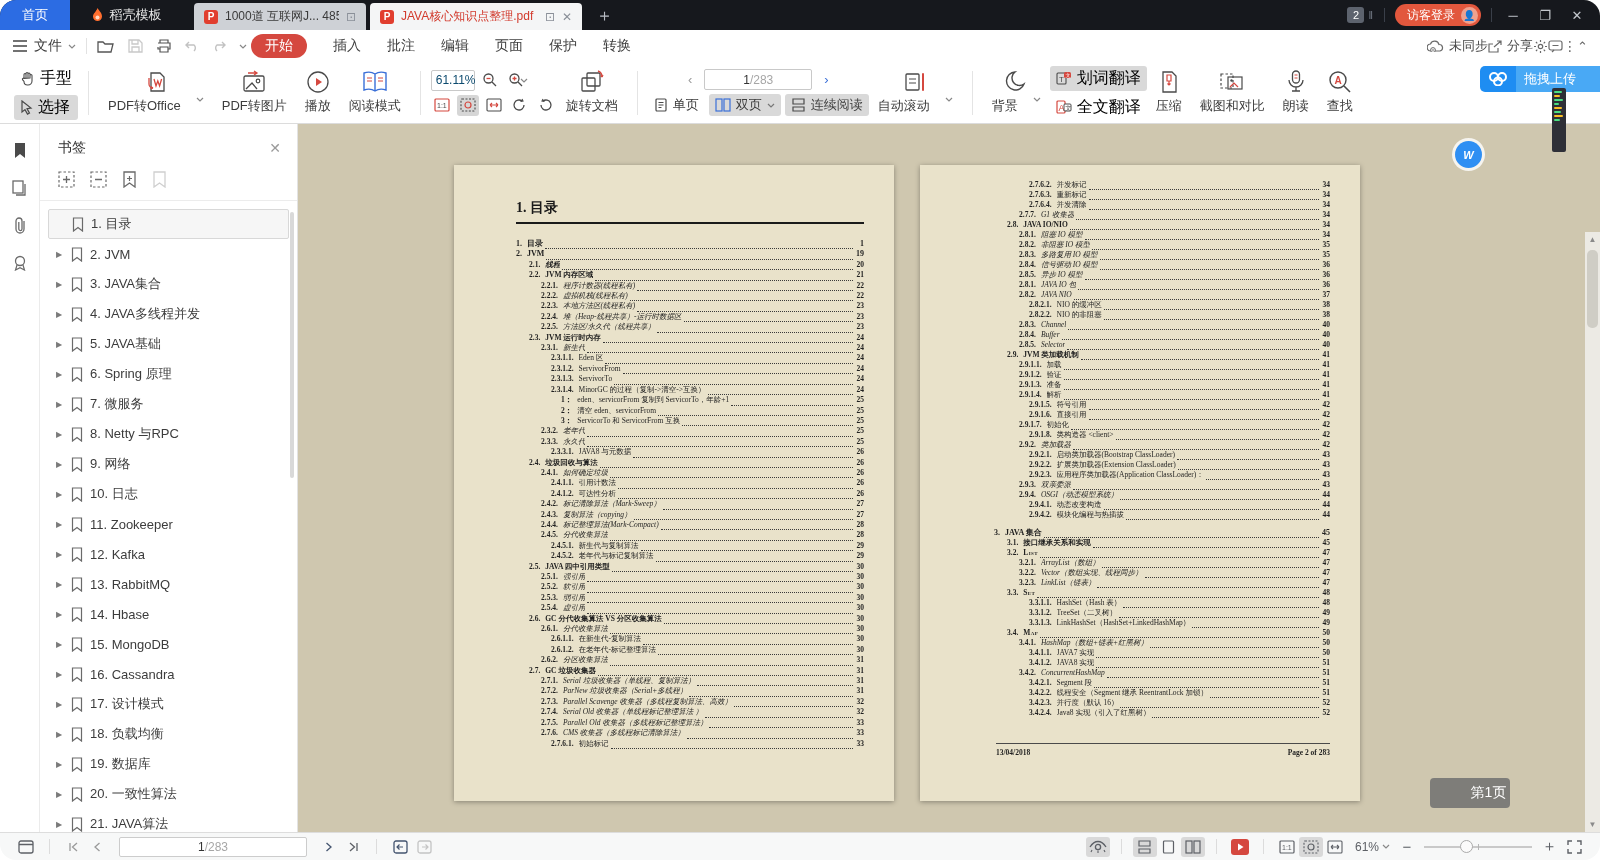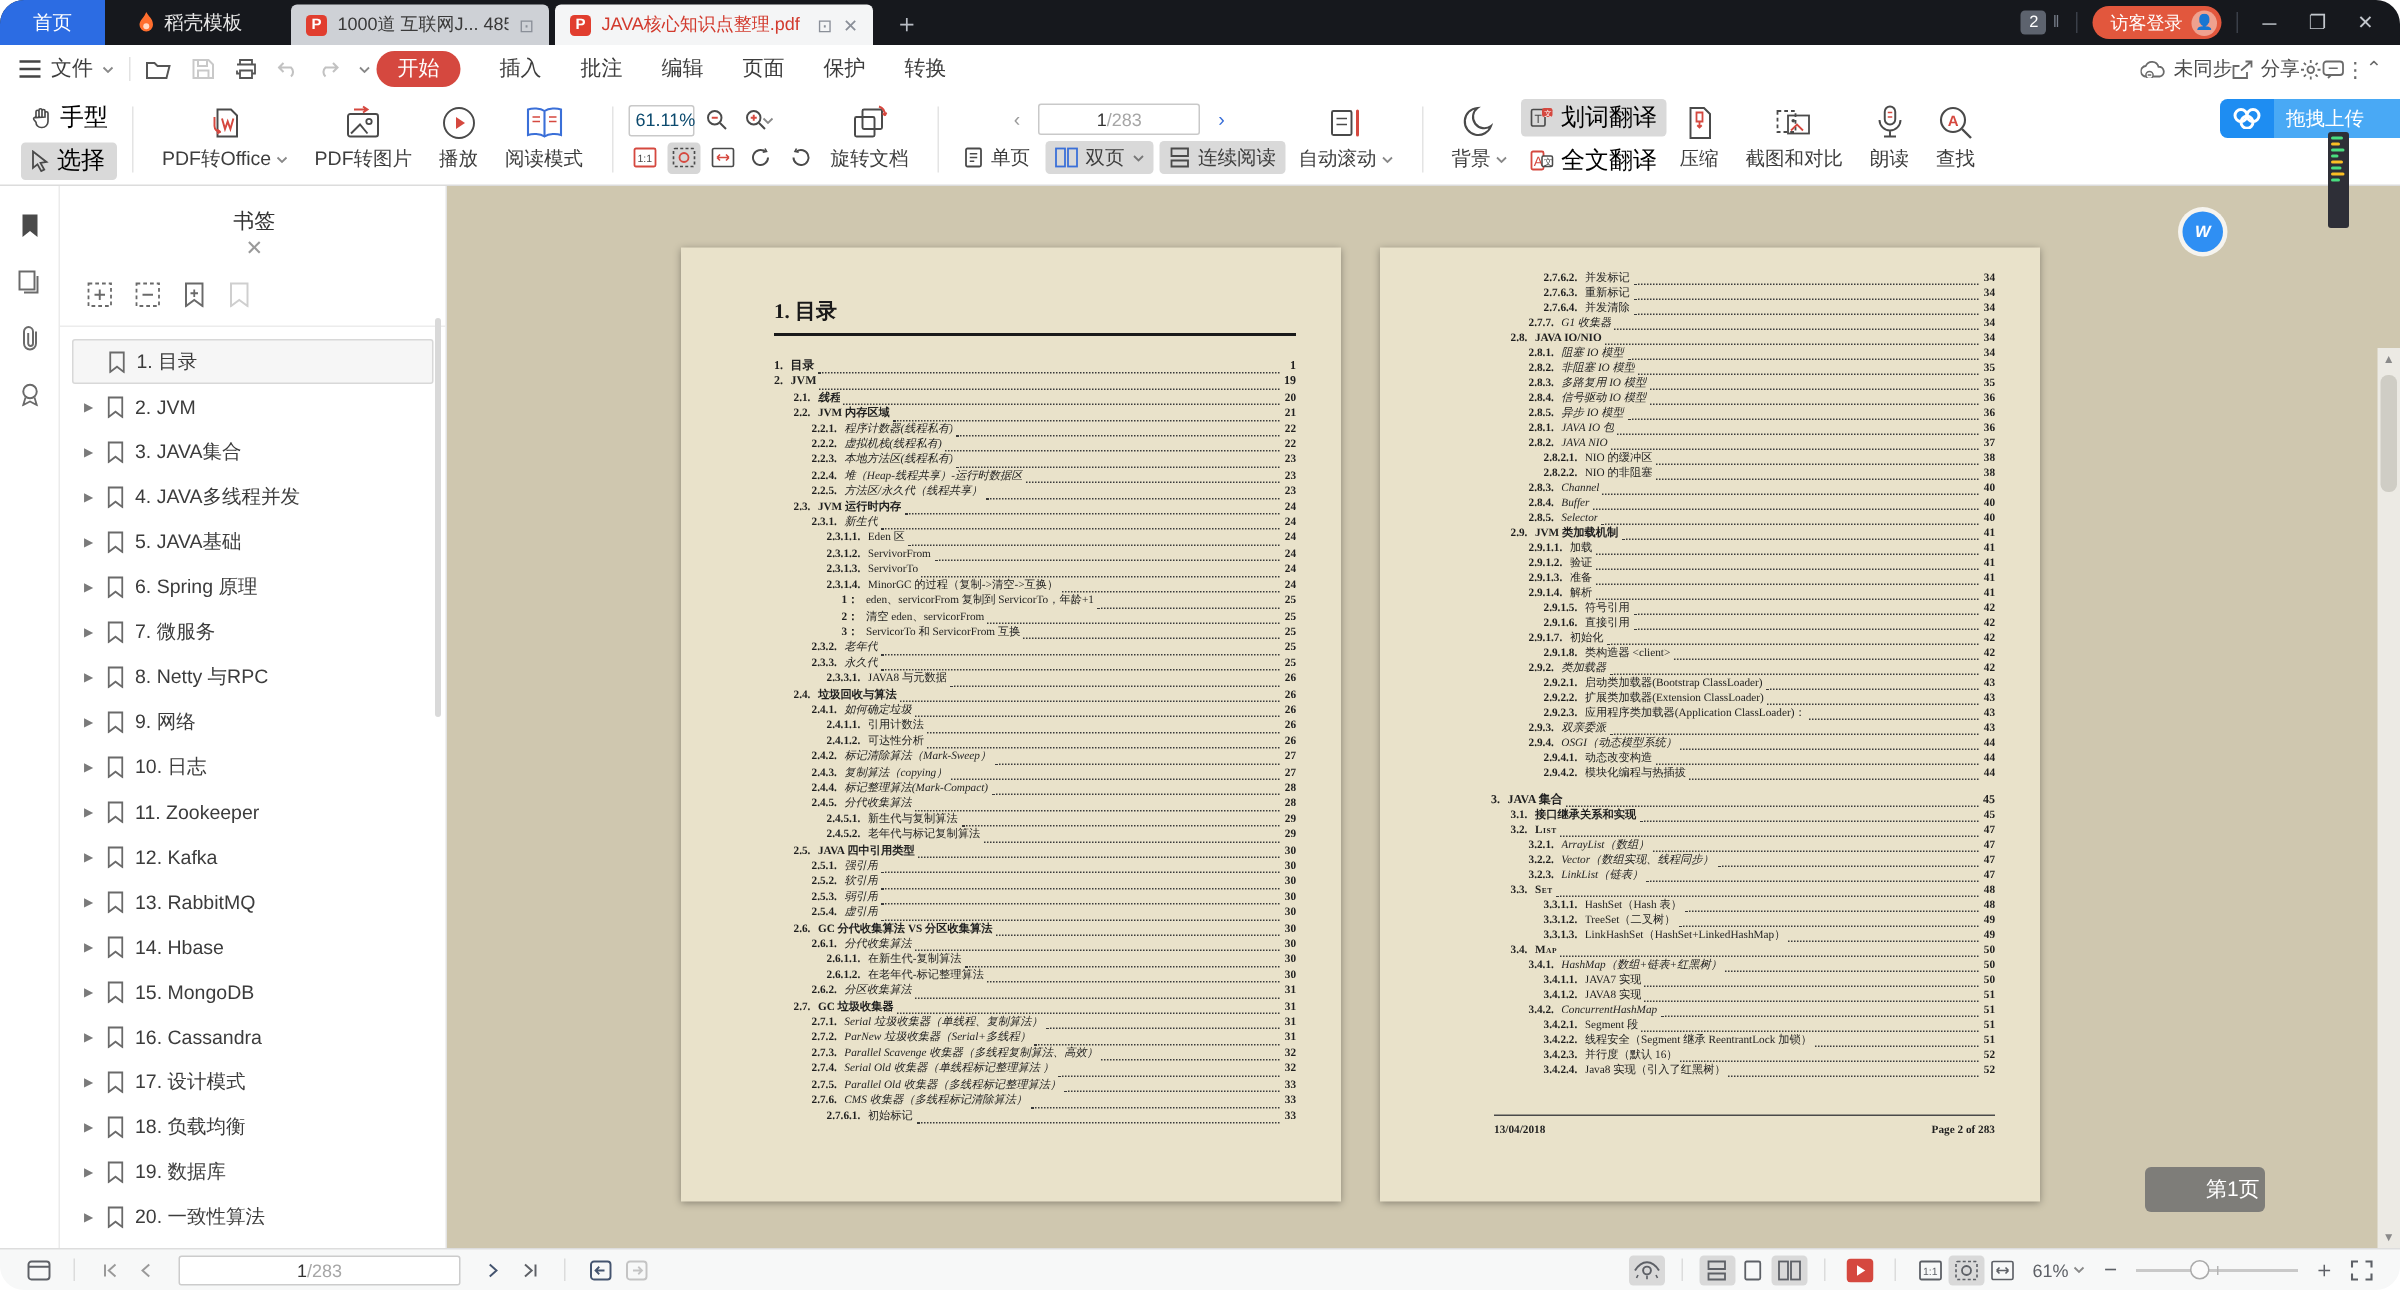"PDF转Office" .bigbtn .lab { align-items: center -> none; gap: 3px -> 15px }
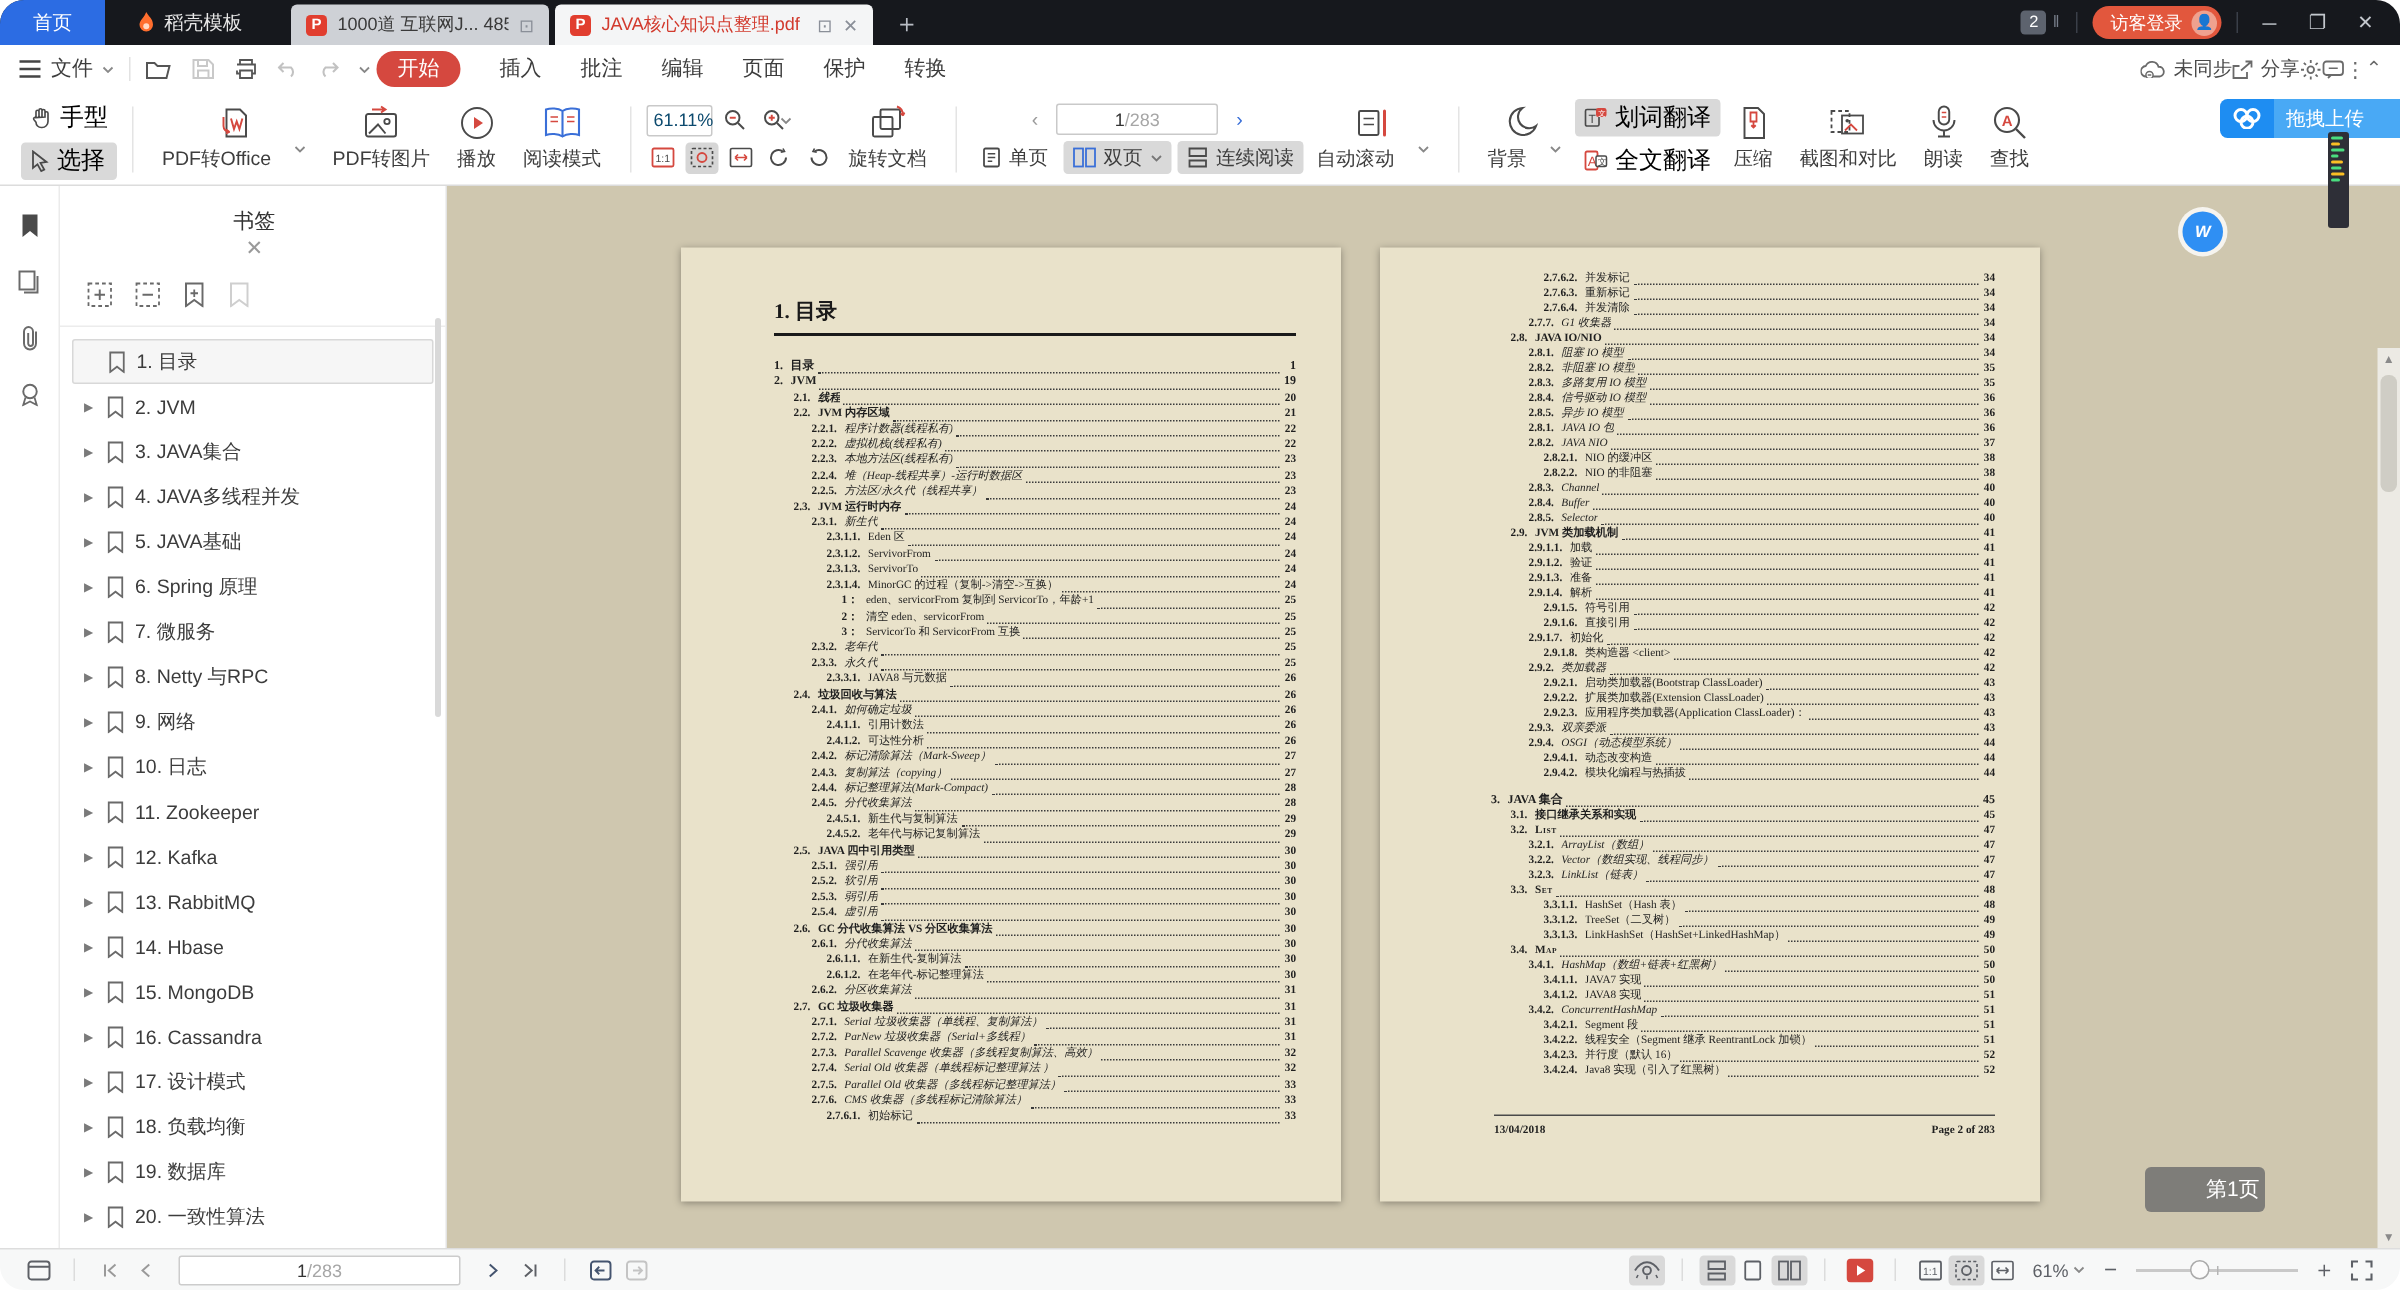"书签" .sb-head { flex-direction: column -> none }
